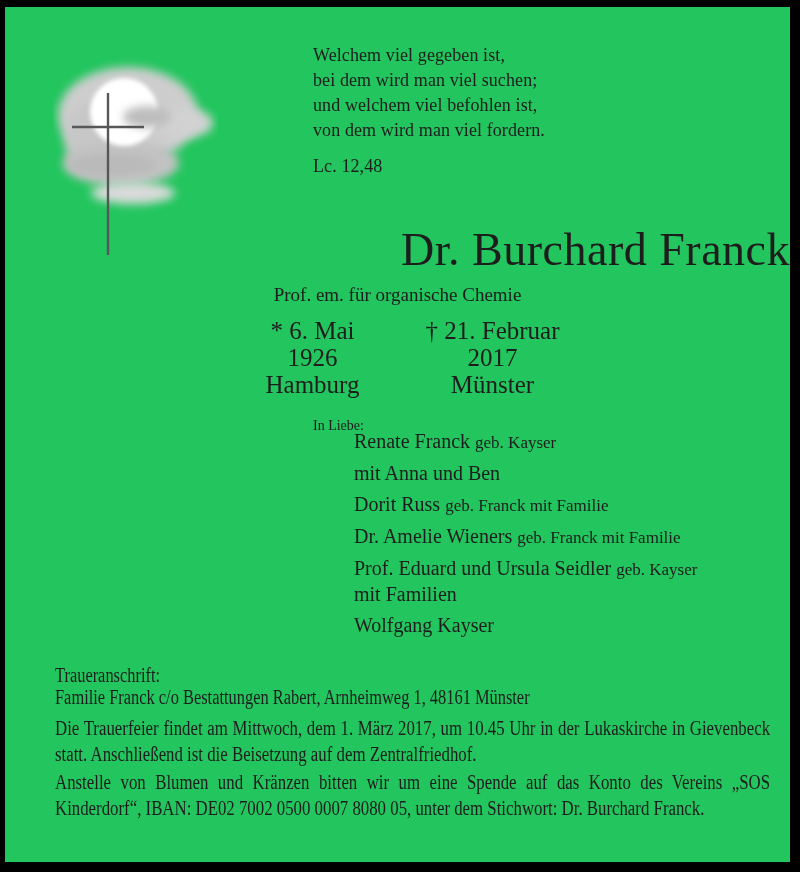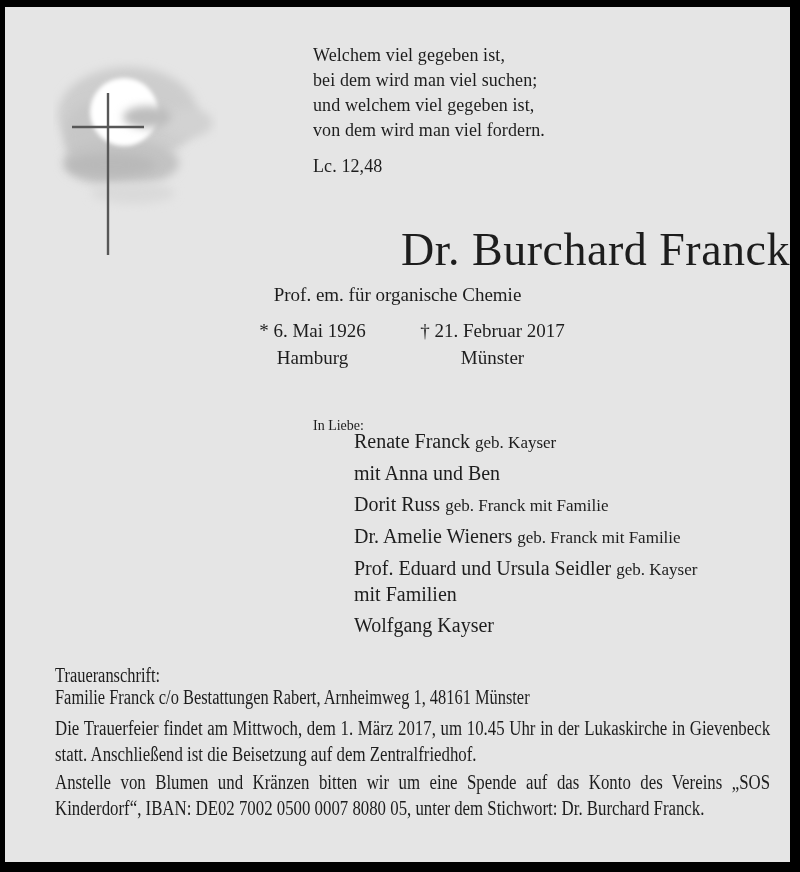"Welchem viel gegeben ist," .sheet { background: #e5e5e5 -> #22c55e }
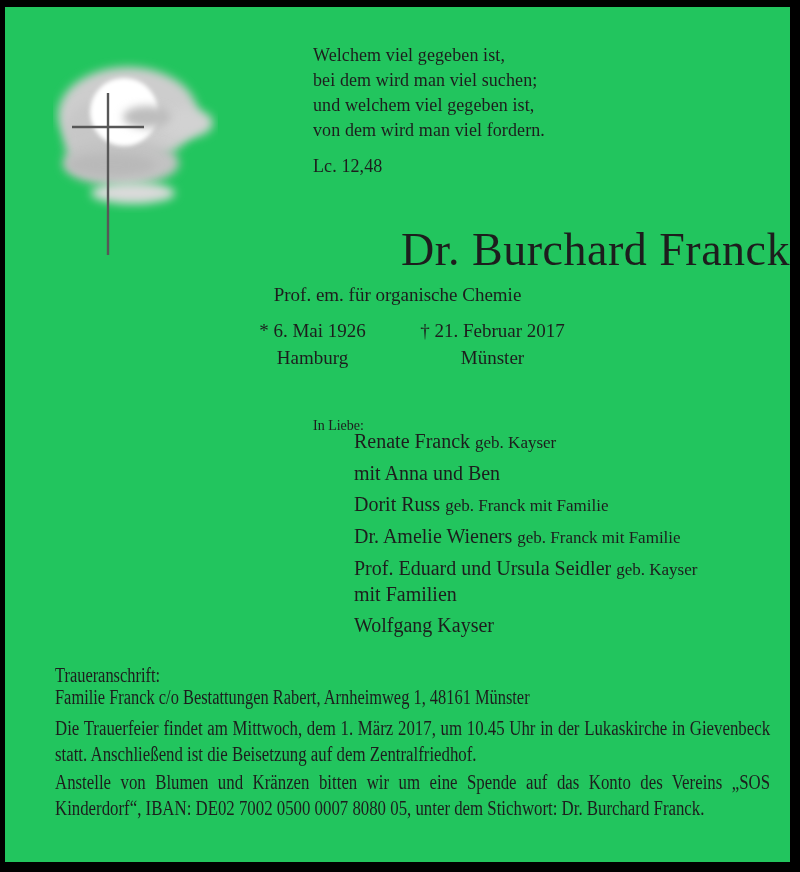"und welchem viel gegeben ist," div { text: gegeben -> befohlen }
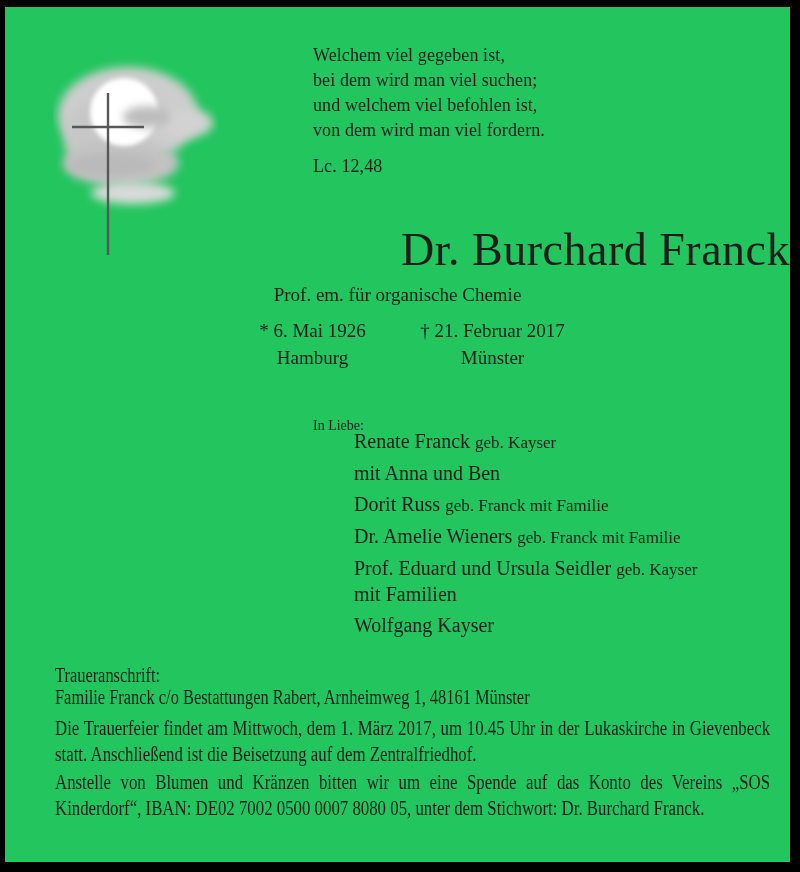"* 6. Mai 1926" .date-col { font-size: 19px -> 25px }
